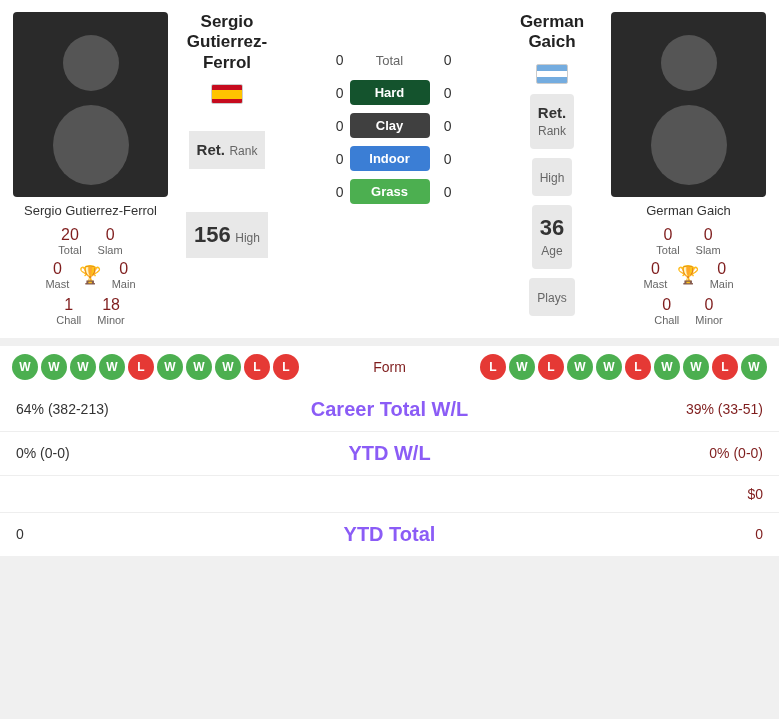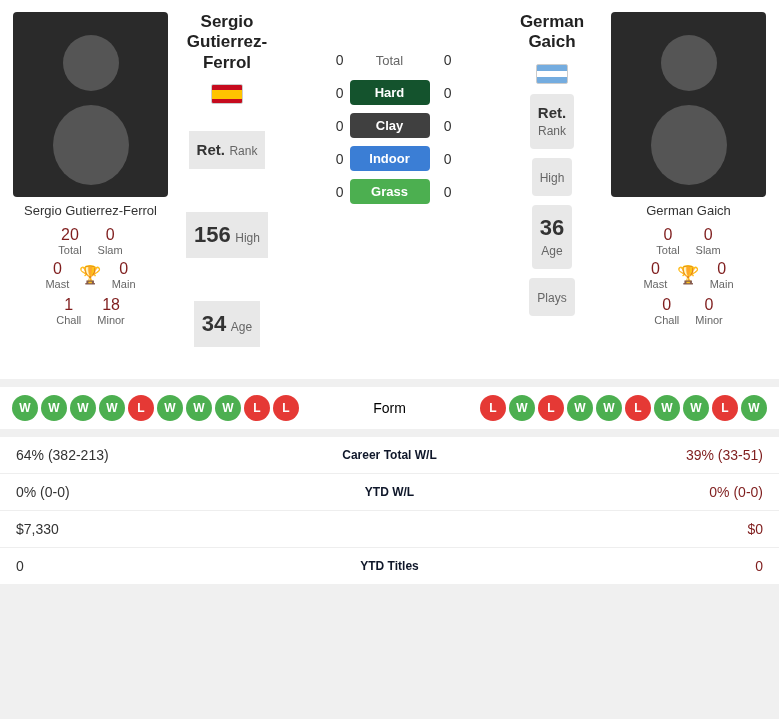"34 Age" div.mid-stat-box { html: <div> <span>34</span> <span>Age</span> </div> -> none }
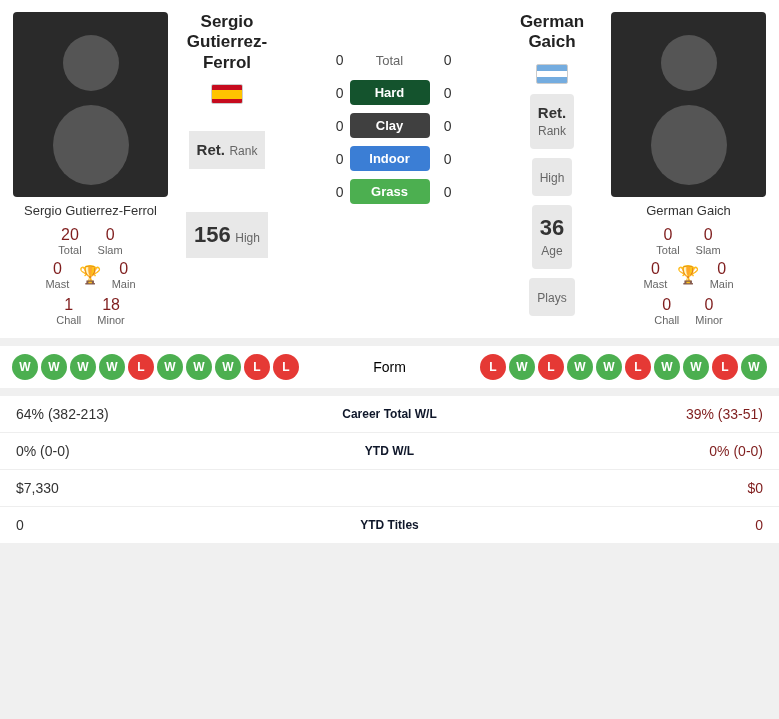"Form" .form-label { color: #000000 -> #7f1d1d }
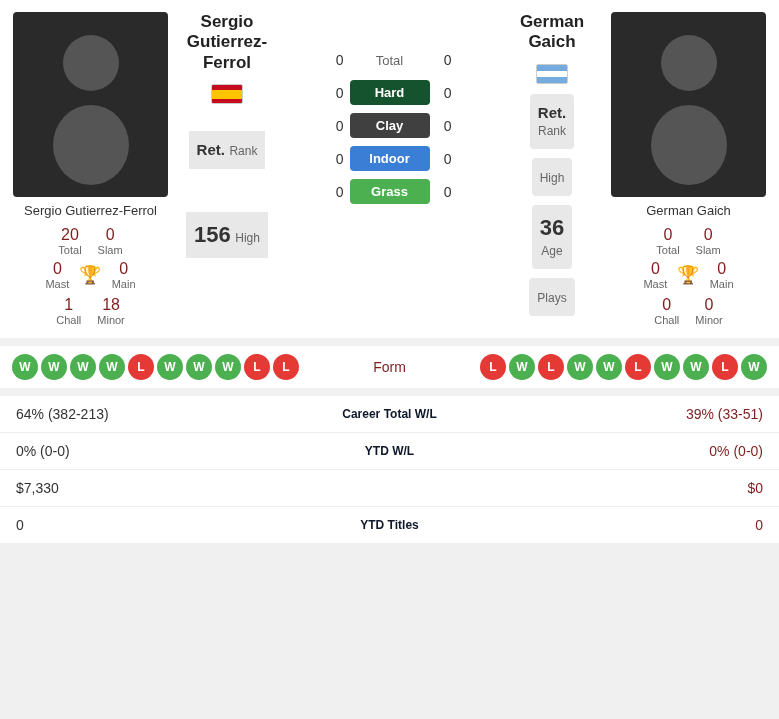"64% (382-213)" .stats-table { margin-top: 8px -> none }
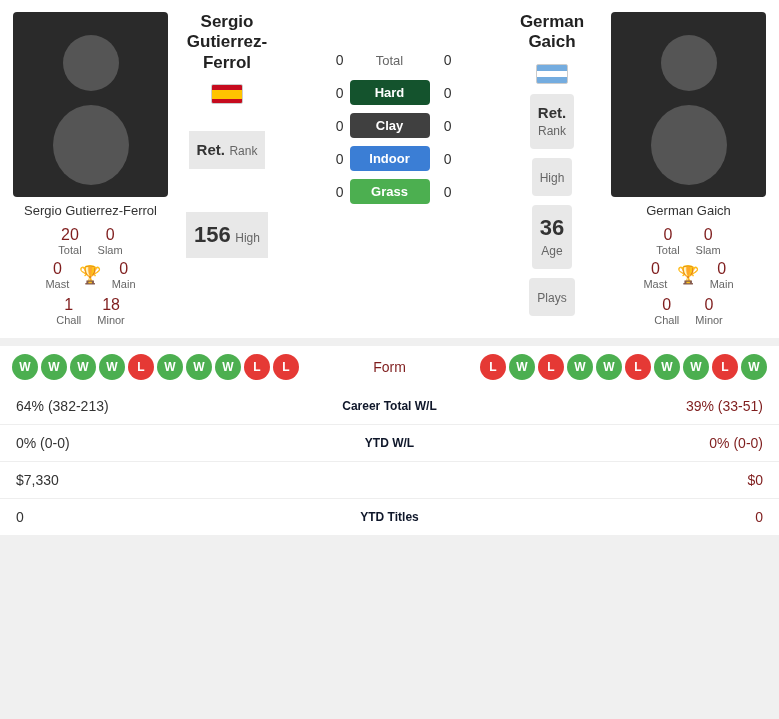"Career Total W/L" .stats-center-label { color: #0f172a -> #8b5cf6; font-size: 12px -> 20px }
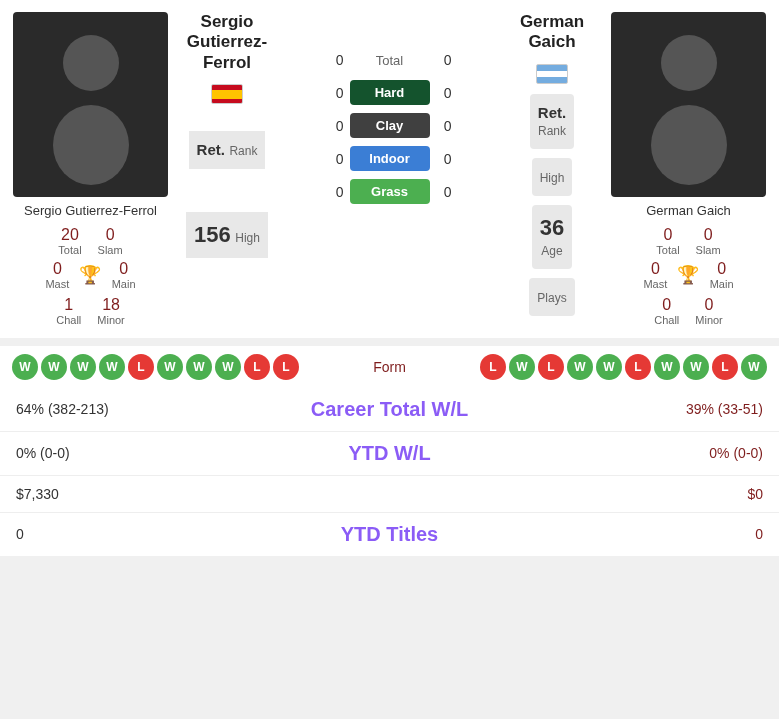"$7,330" span.stats-left { html: <span>$7,330</span> -> none }
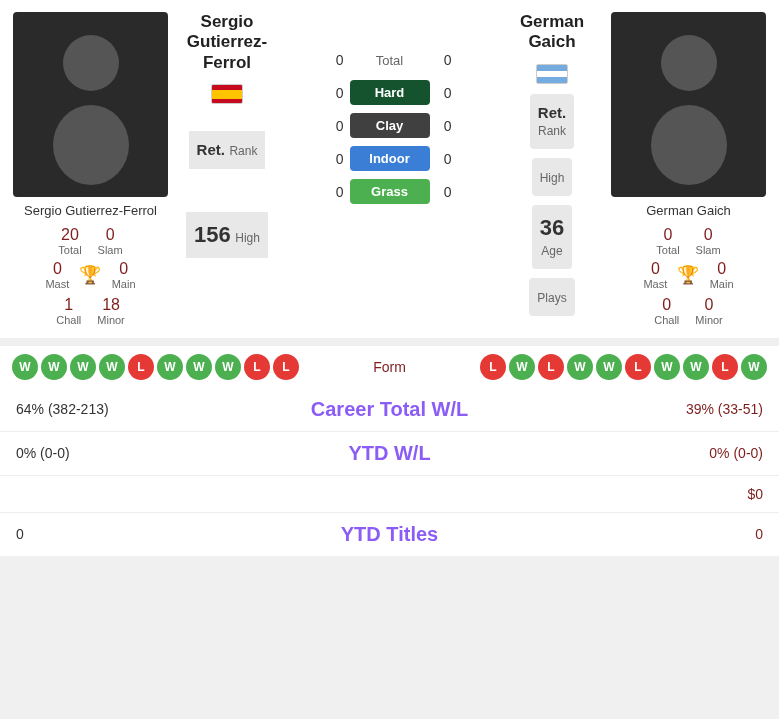"YTD Titles" span.stats-center-label { text: Titles -> Total }
